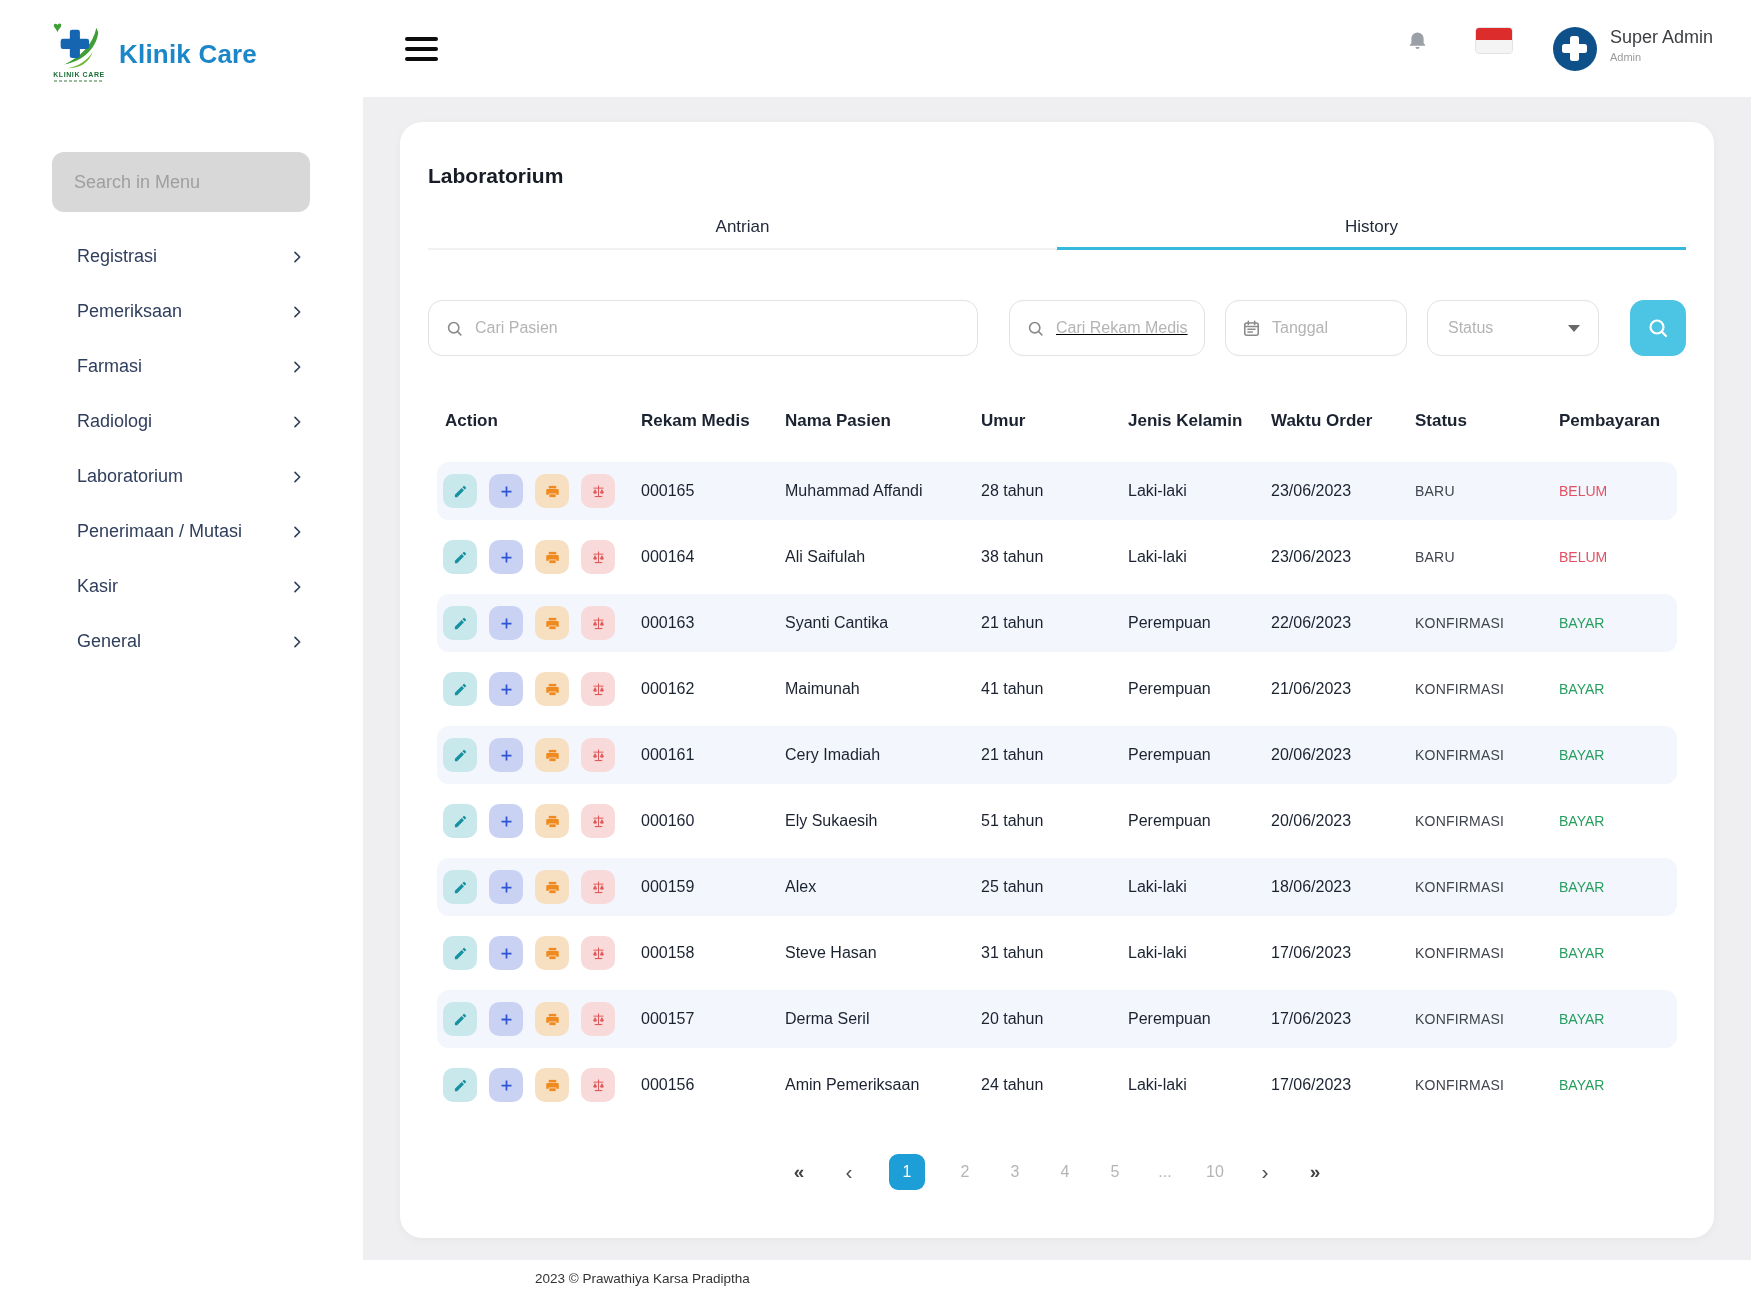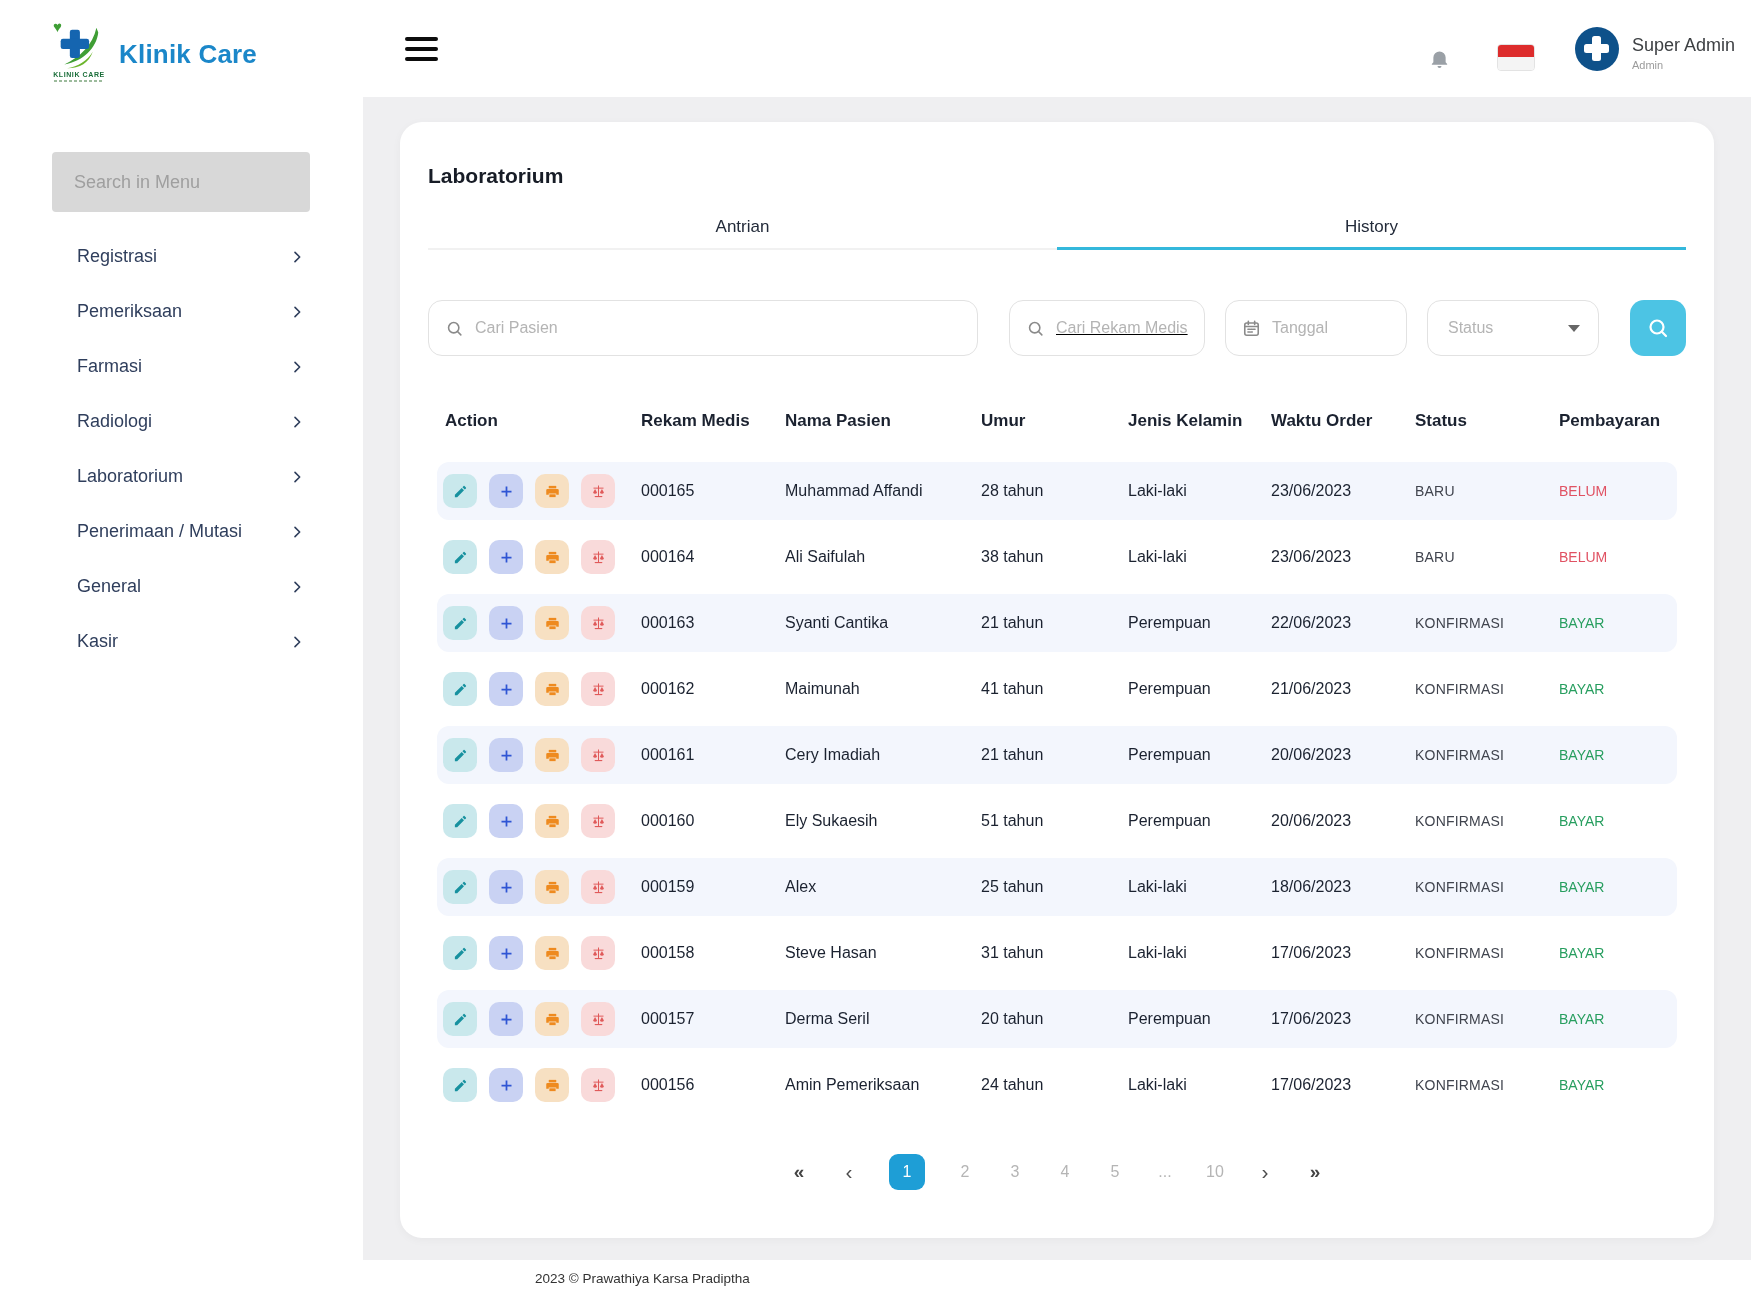"Super Admin" .topbar-right { align-items: flex-end -> flex-start; margin-right: 16px -> 38px }
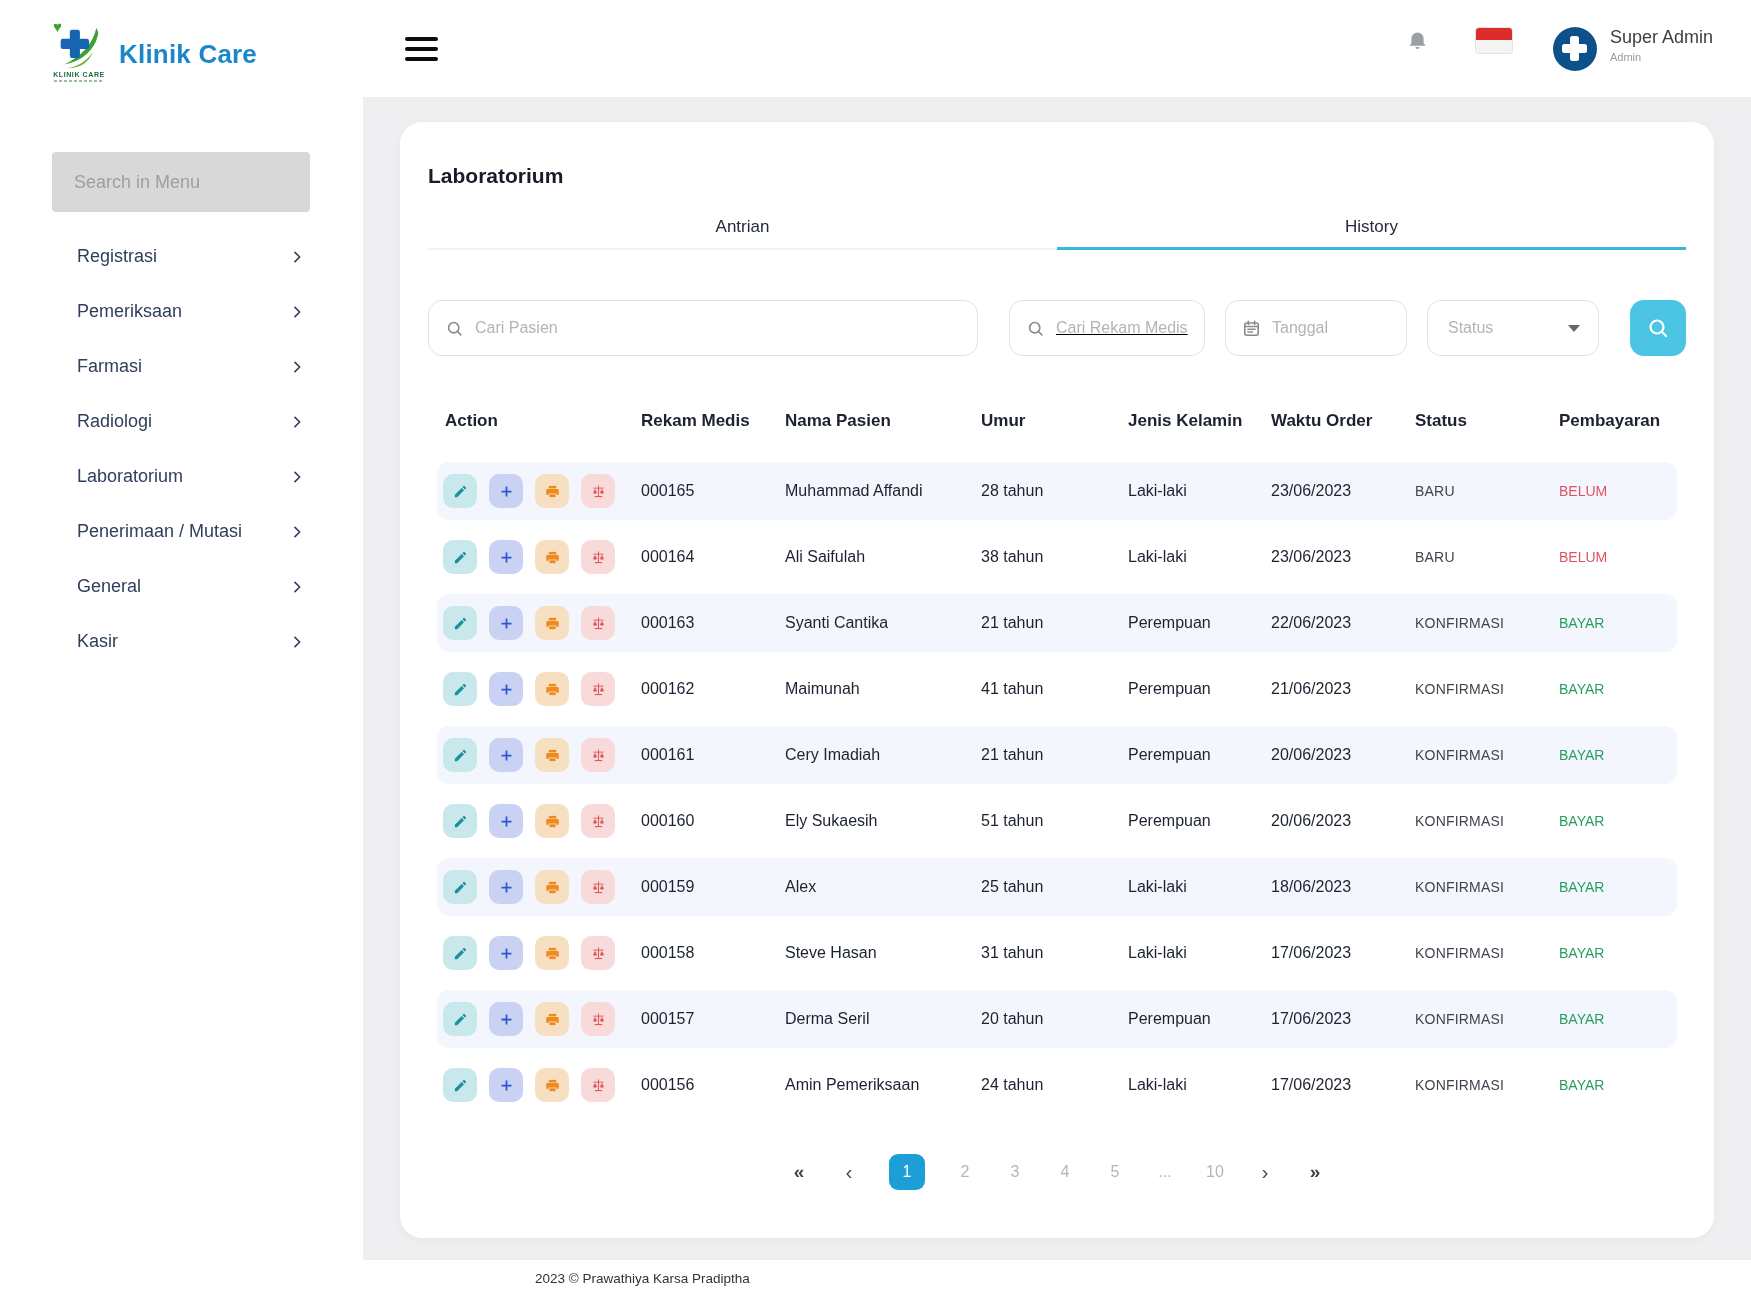"Search in Menu" .menu-search { border-radius: 4px -> 12px }
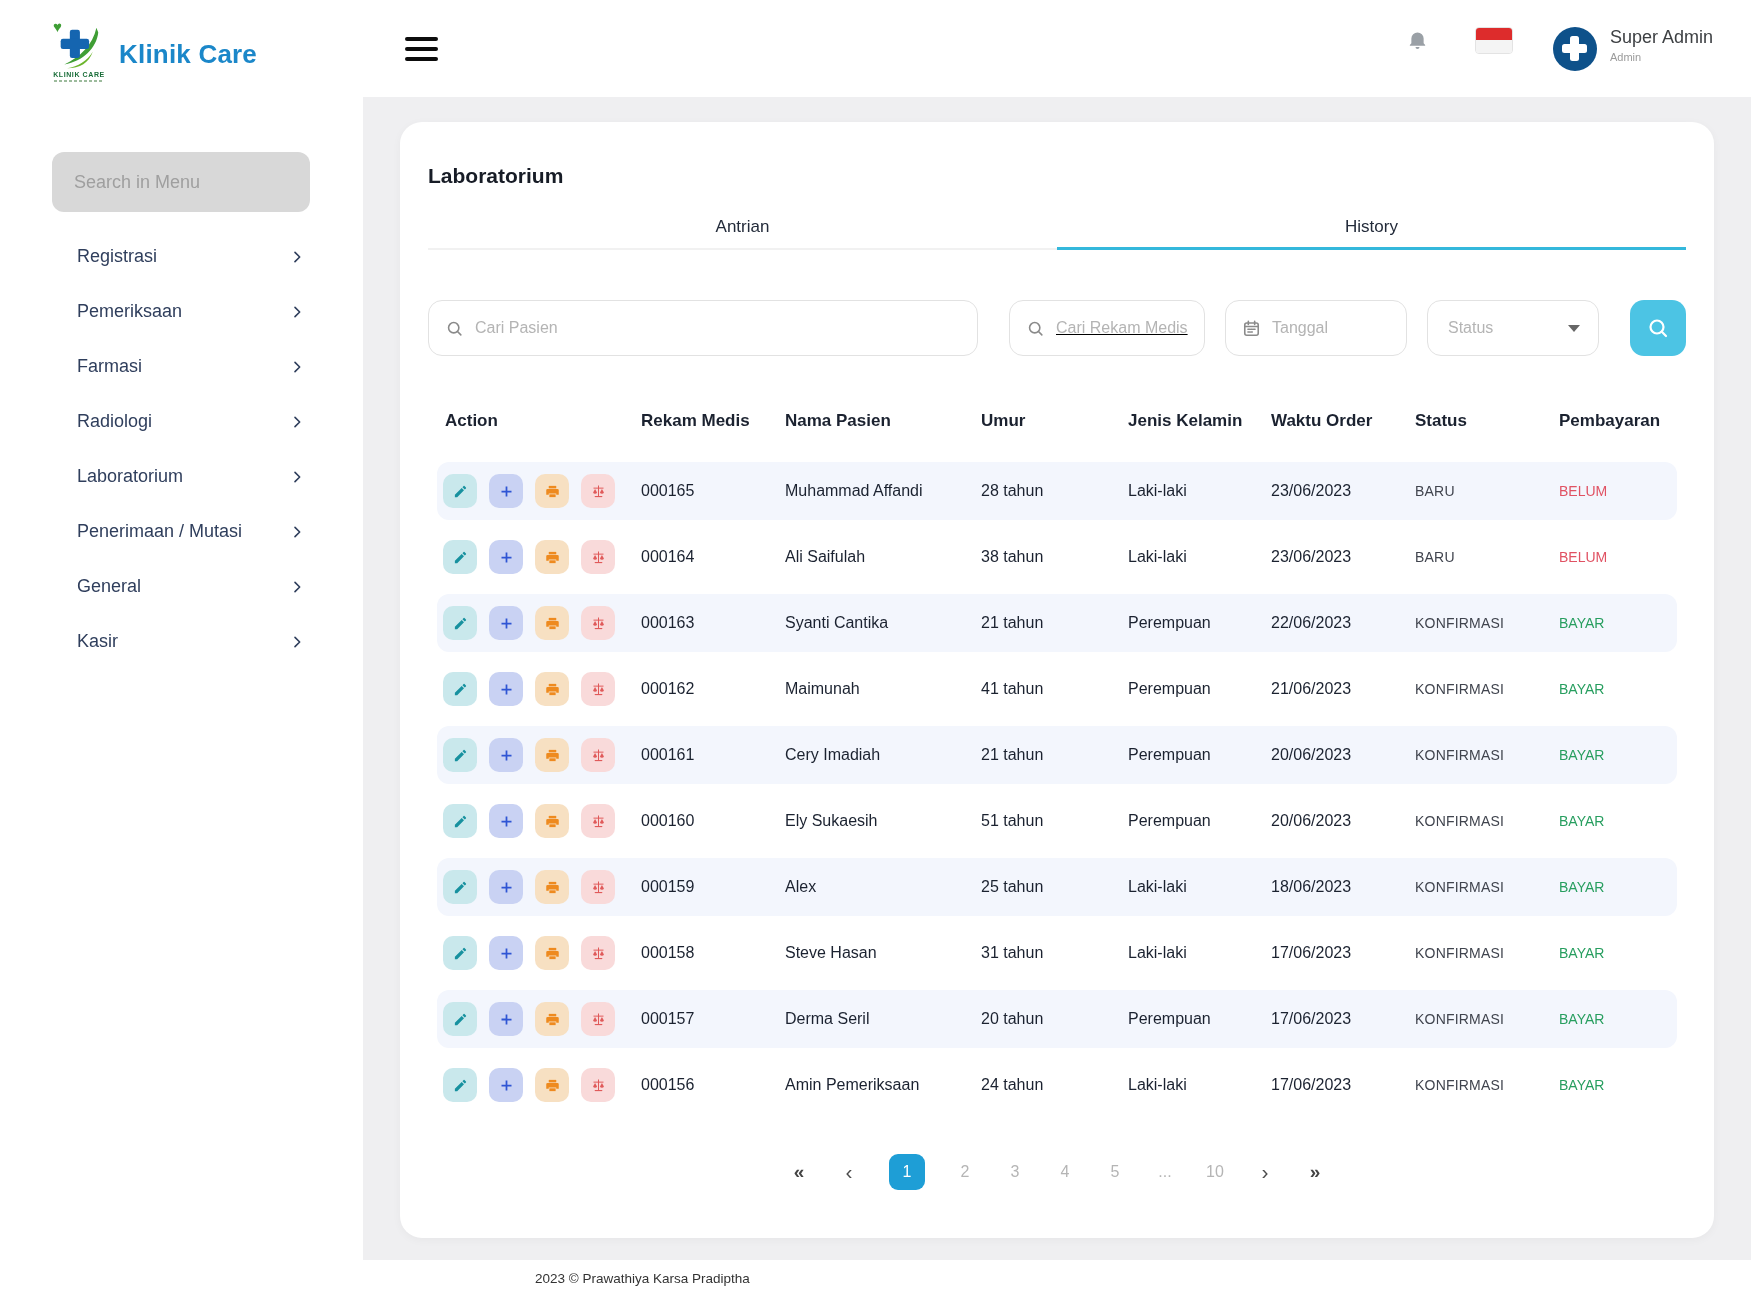"General" div.menu-item { order: before "Kasir" -> after "Kasir" }
